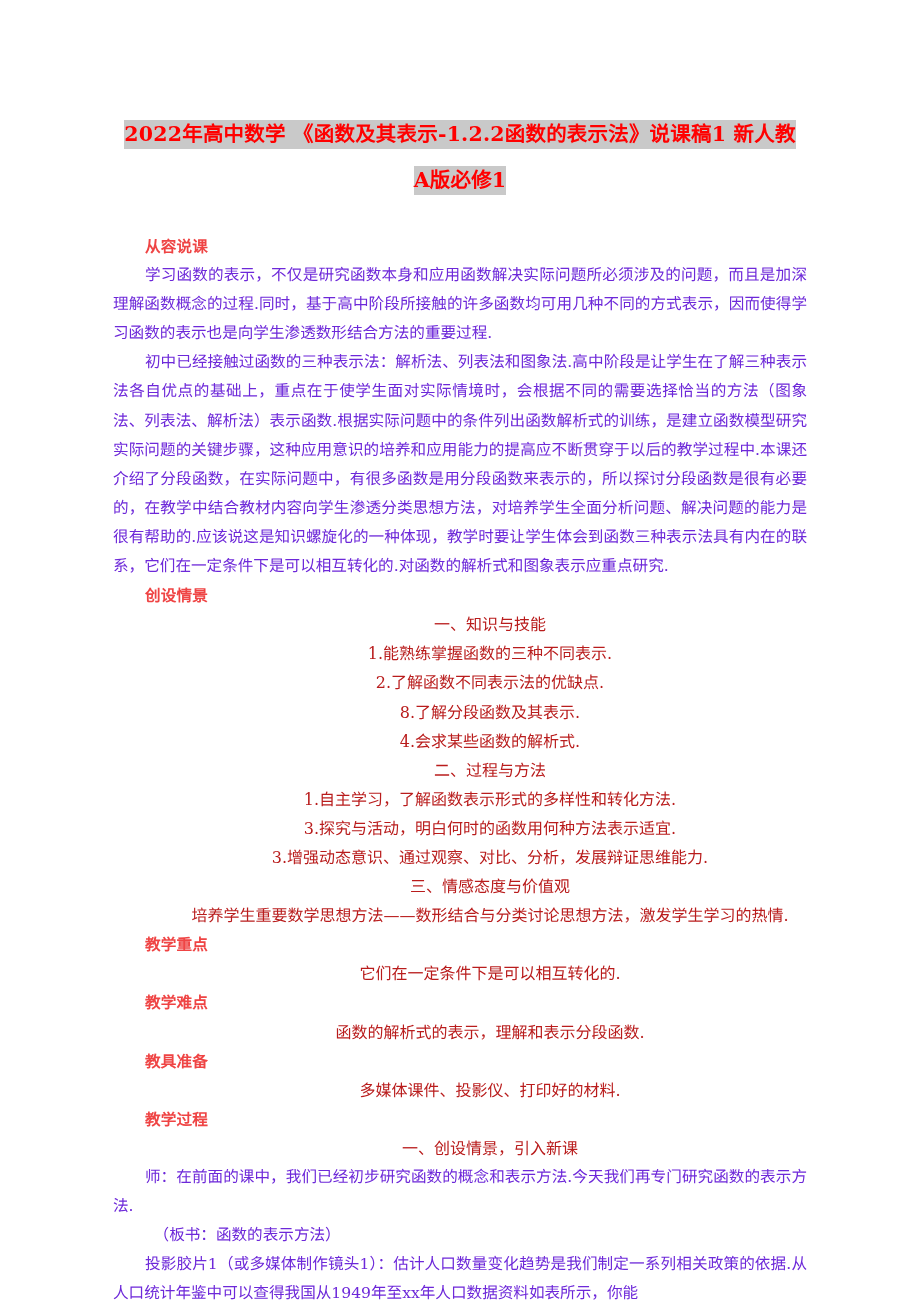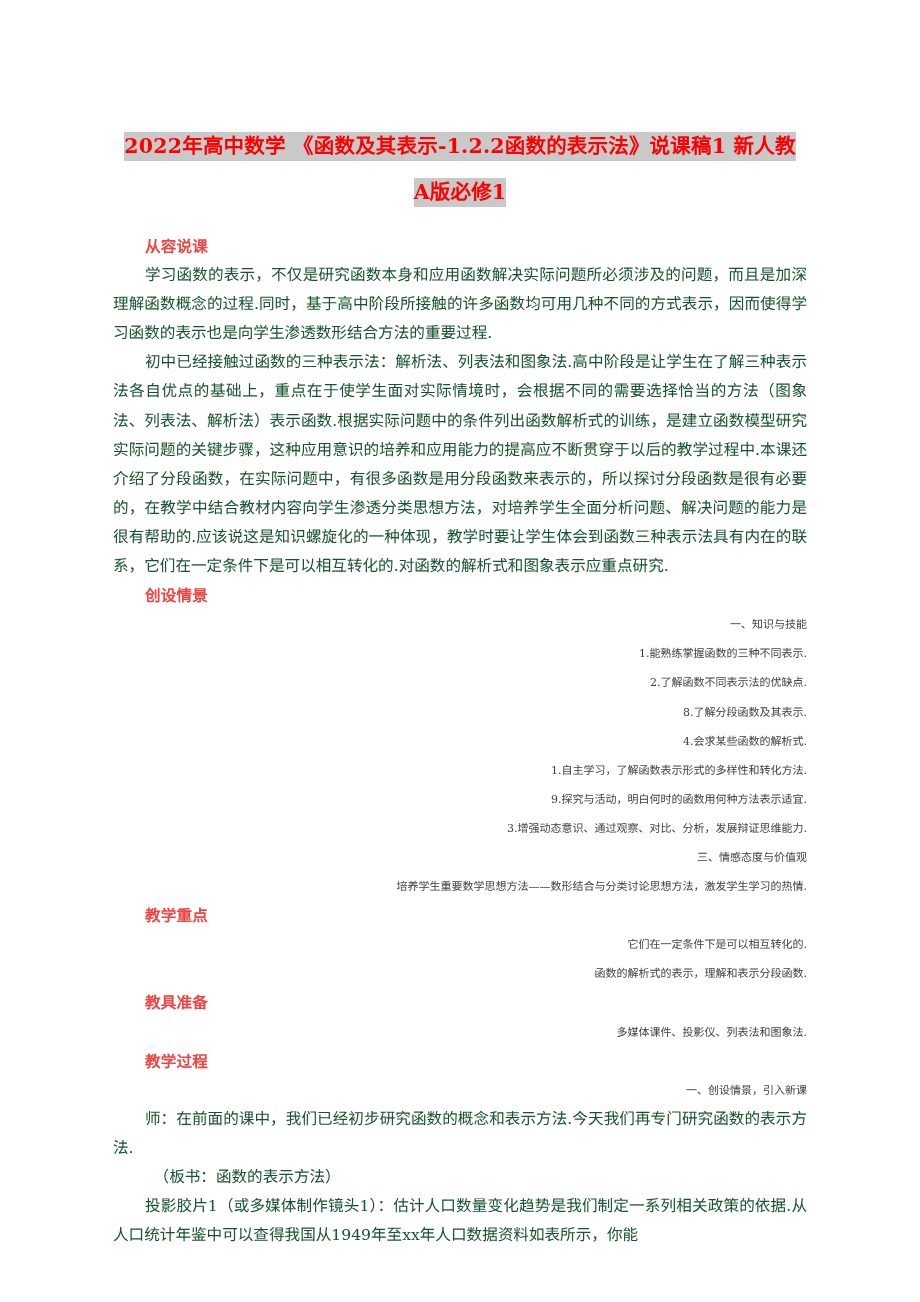"2022年高中数学 《函数及其表示-1.2.2函数的表示法》说课稿1 新人教" .doc-title { top: 124px -> 112px }
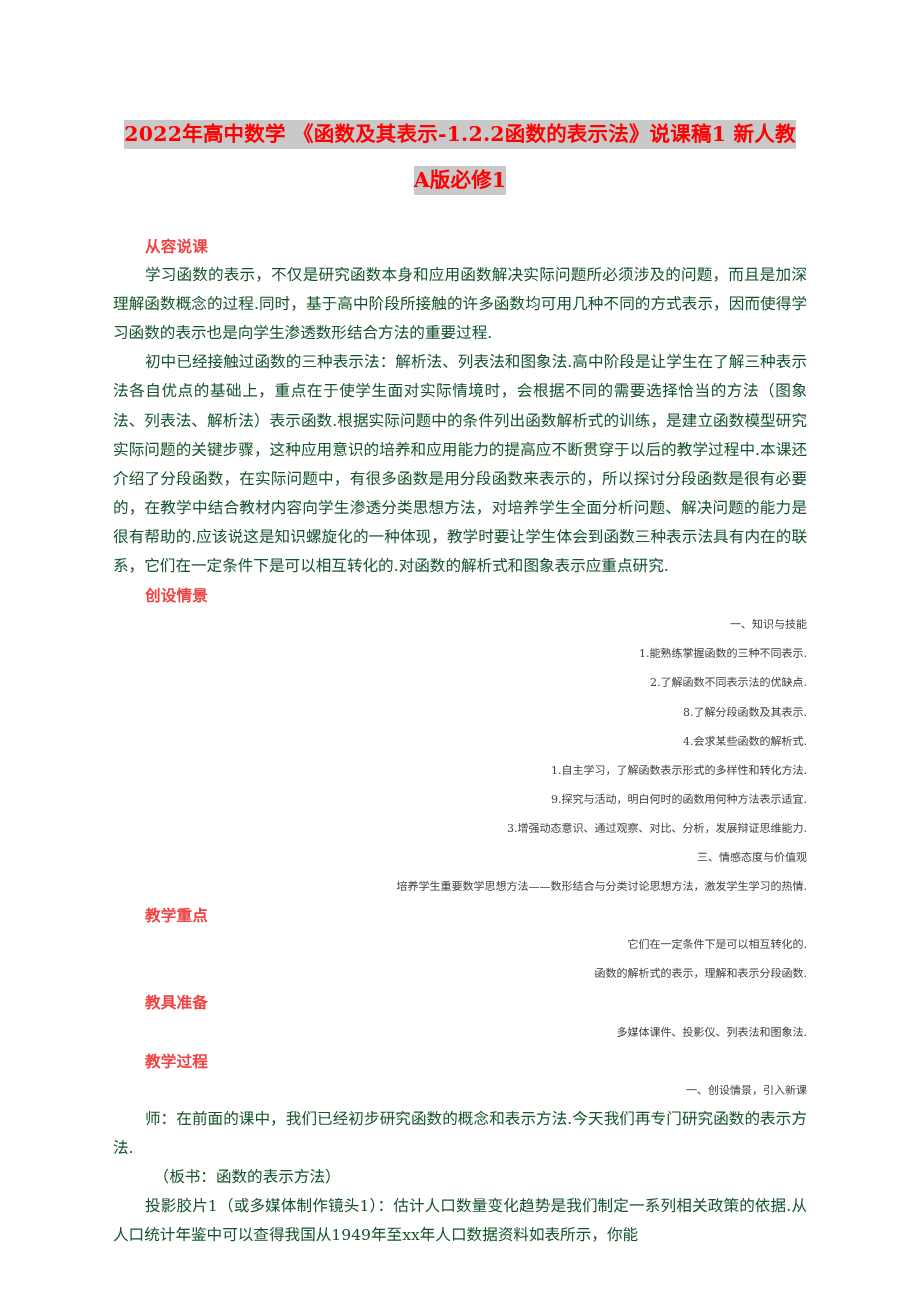"学习函数的表示，不仅是研究函数本身和应用函数解决实际问题所必须涉及的问题，而且是" .p { color: #14532d -> #6d28d9 }
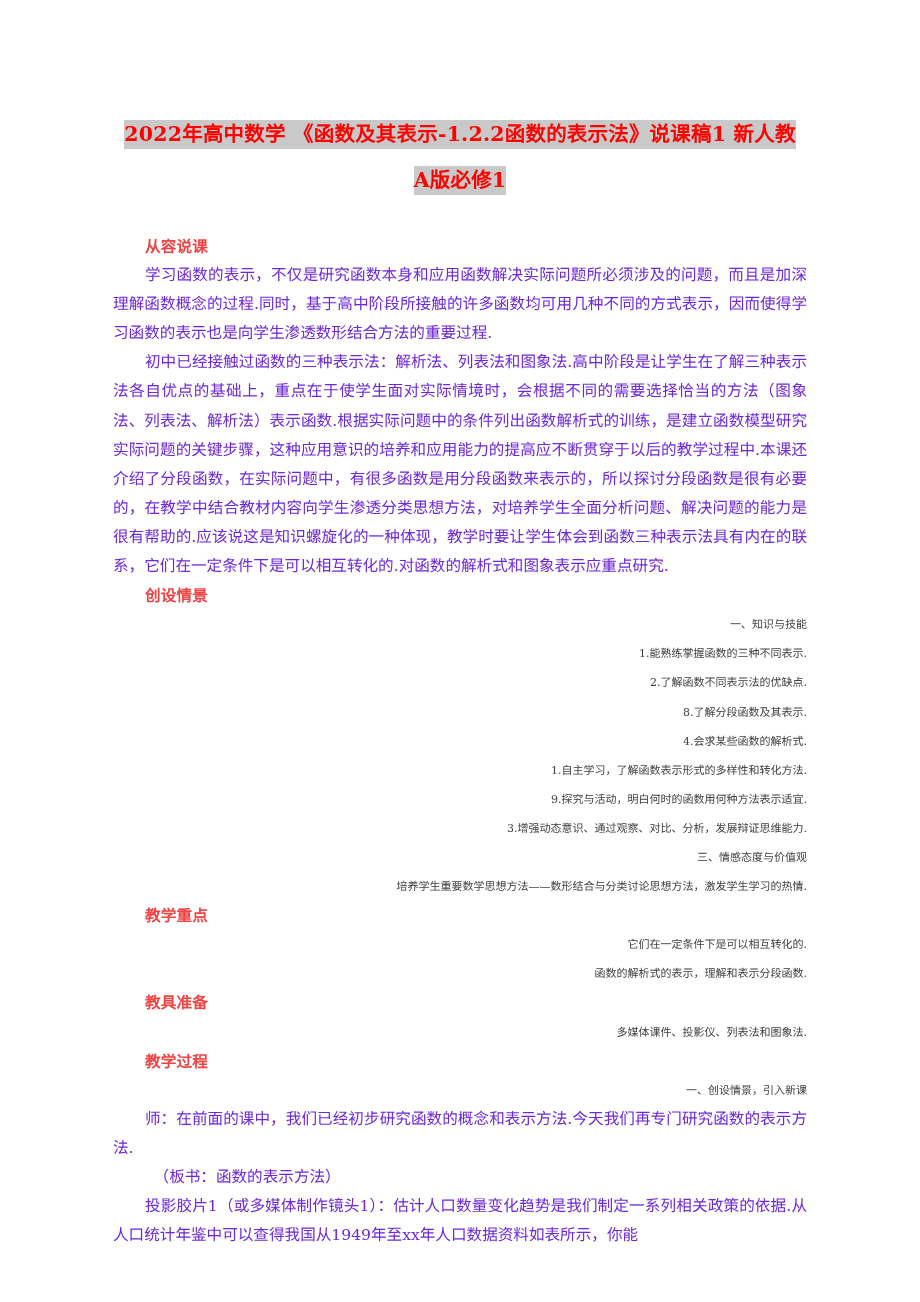"一、知识与技能" .li { color: #404040 -> #b91c1c; font-size: 11px -> 16px; text-align: right -> center }
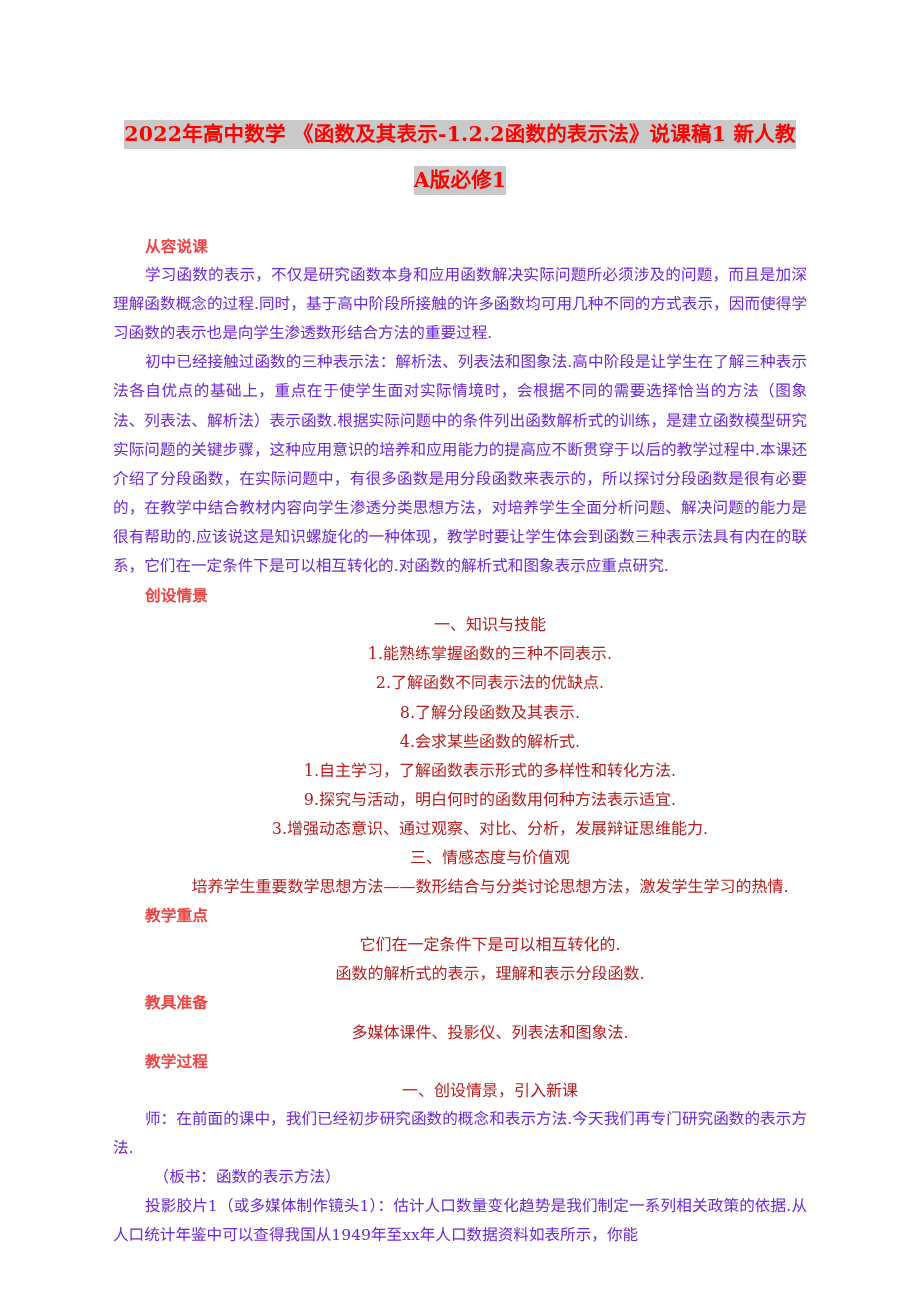"二、过程与方法" p.li { html: none -> <p>二、过程与方法</p> }
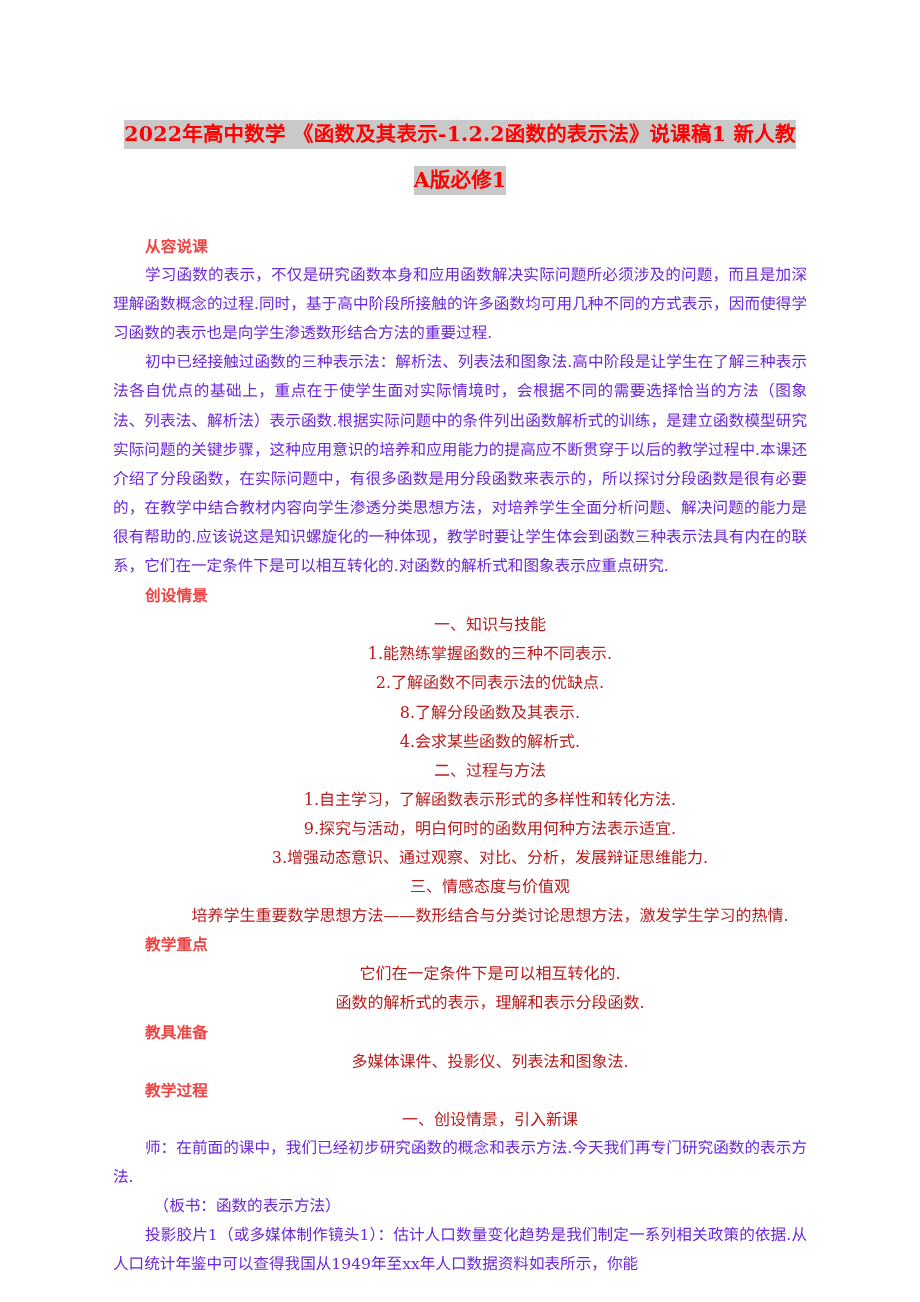"9.探究与活动，明白何时的函数用何种方法表示适宜." p.li { text: 9 -> 3 }
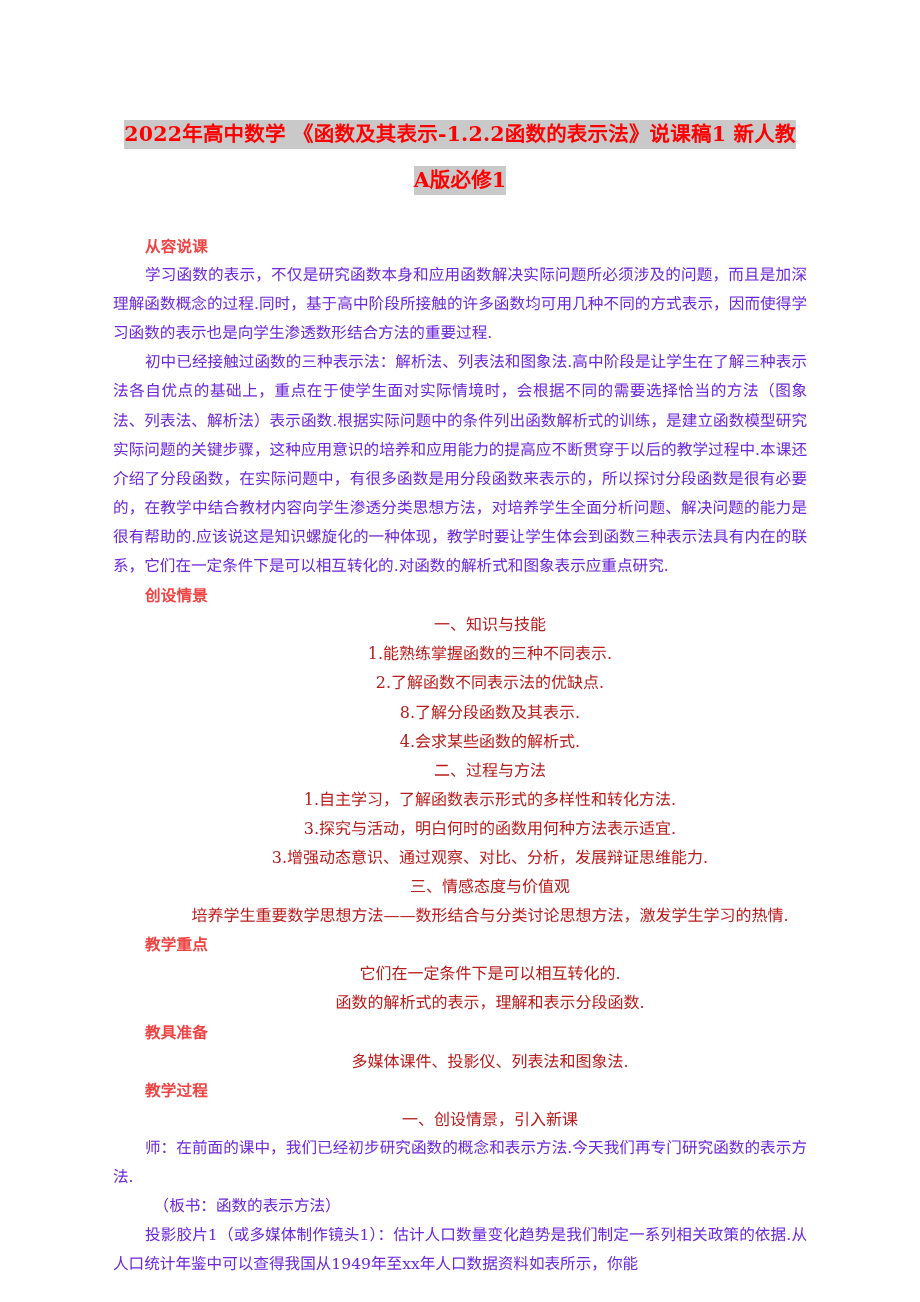"教学难点" p.h { html: none -> <p>教学难点</p> }
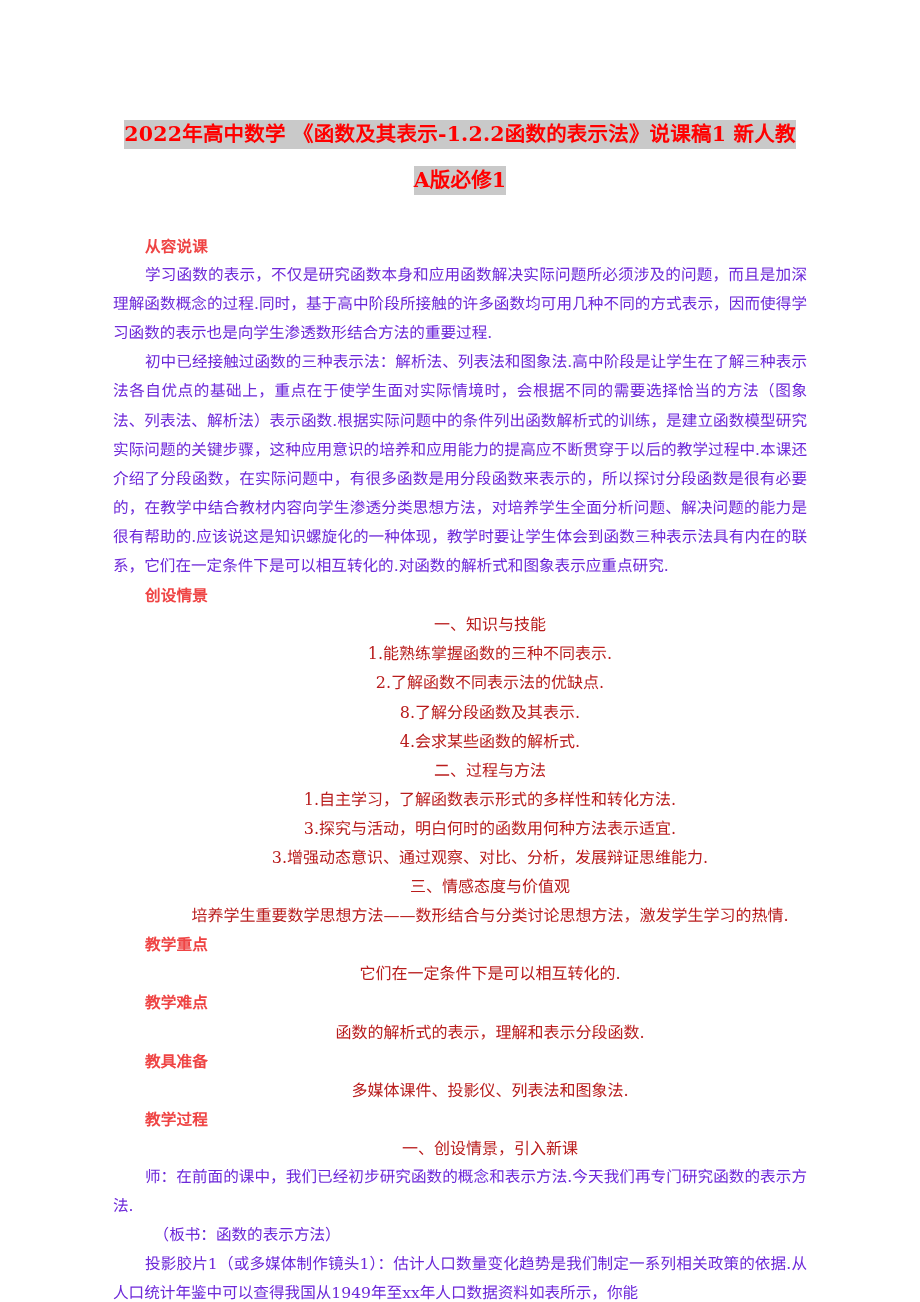"多媒体课件、投影仪、列表法和图象法." p.li { text: 列表法和图象法 -> 打印好的材料 }
